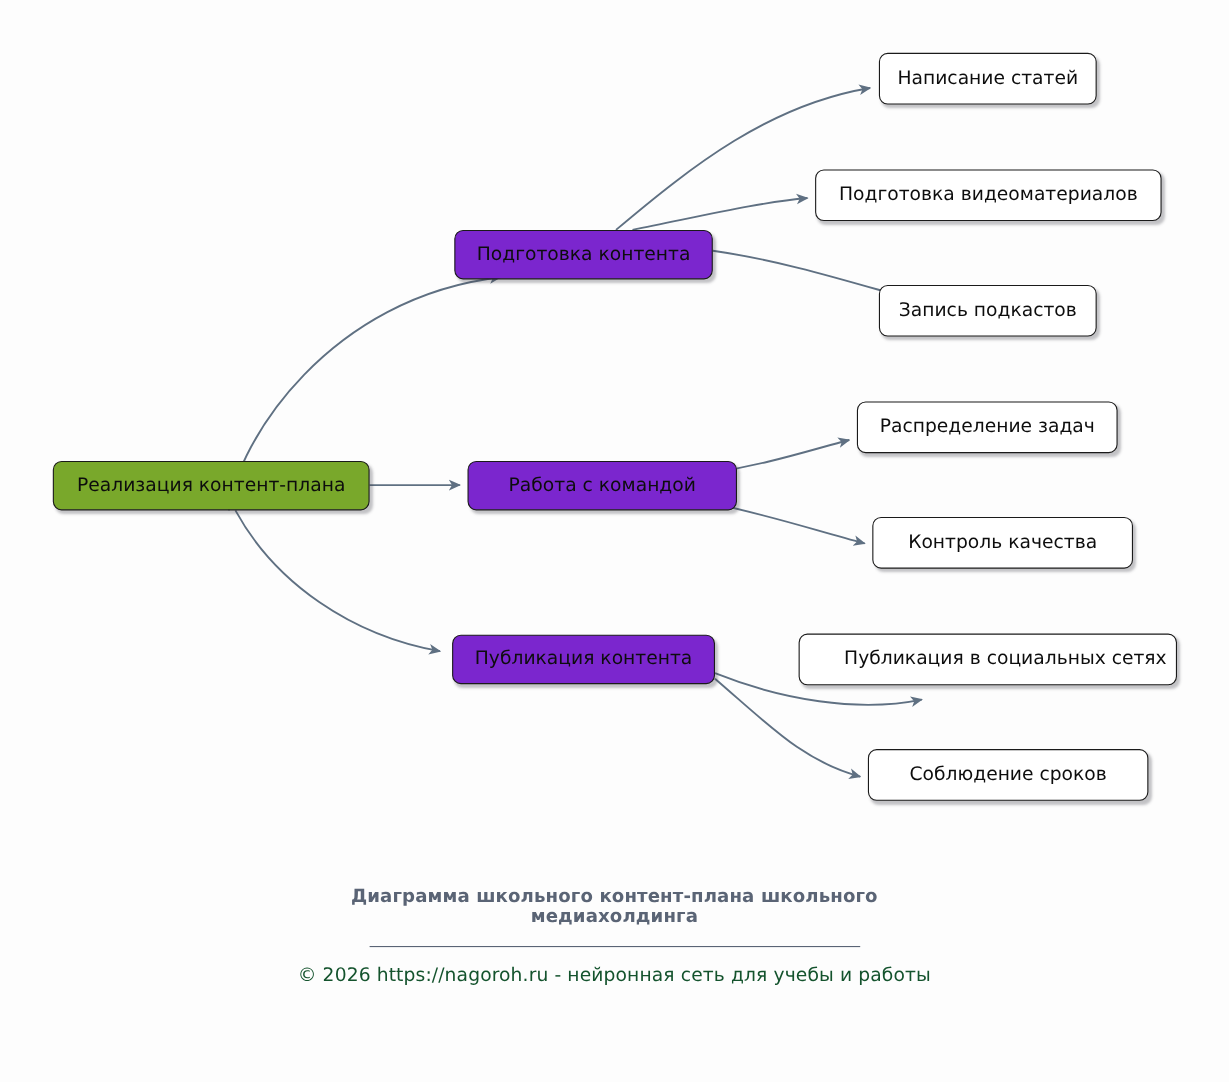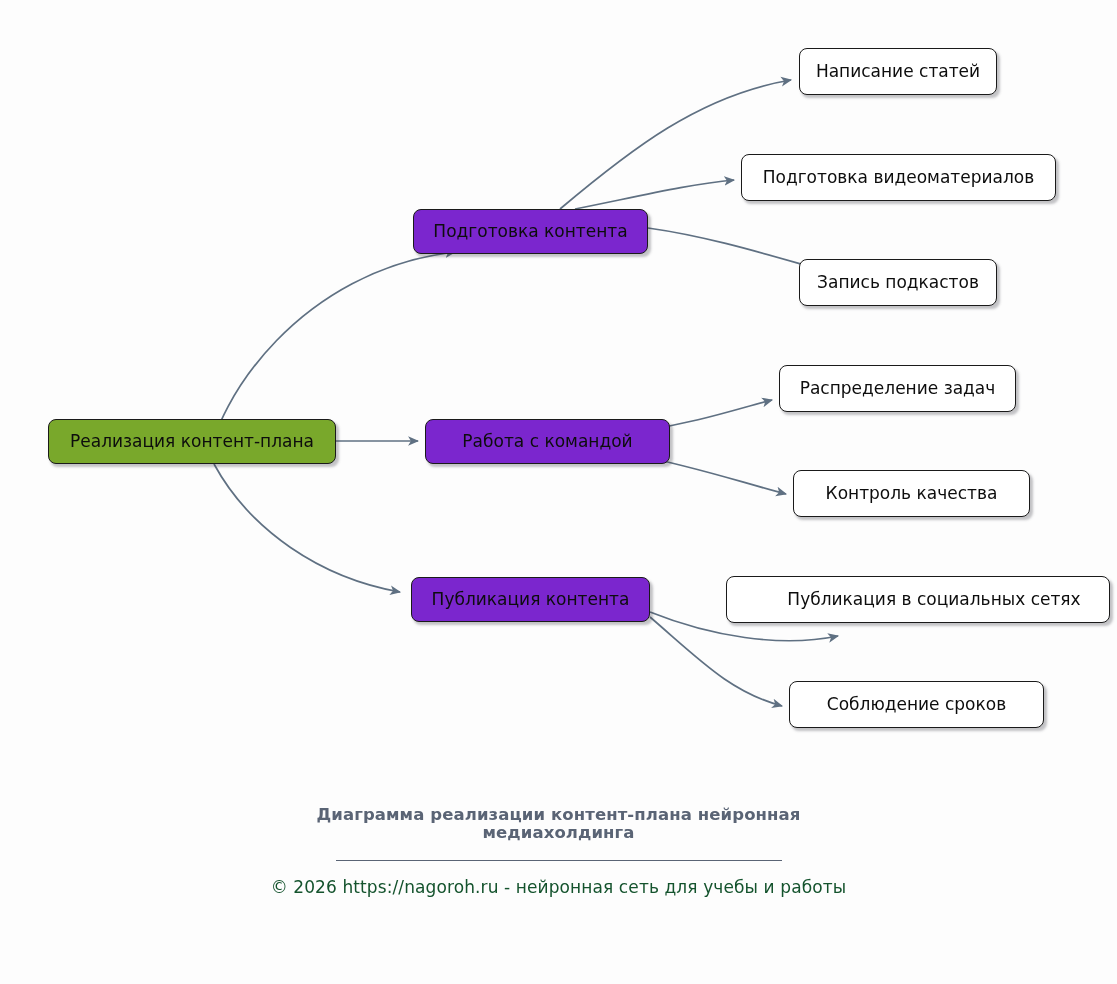"Публикация в социальных сетях" div.node { width: 384px -> 344px }
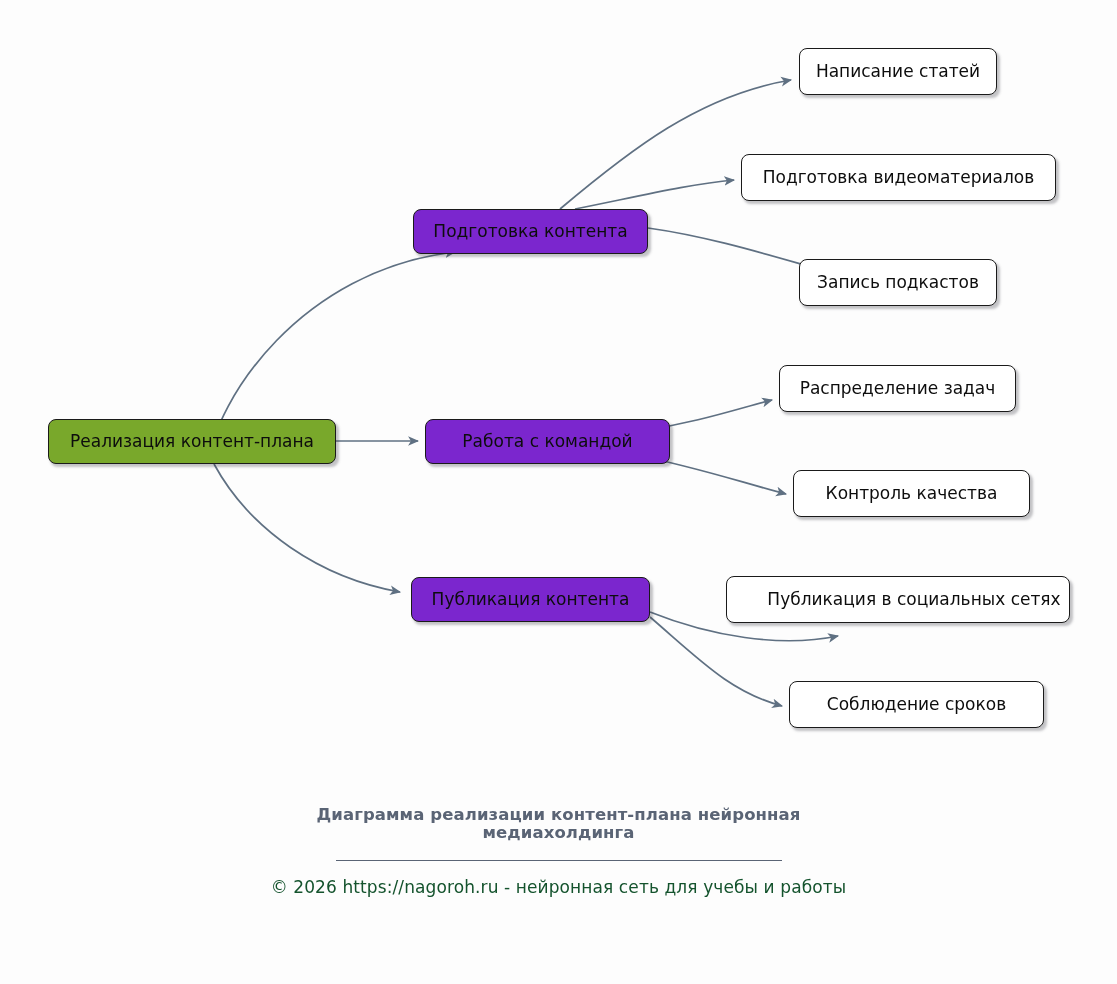"Диаграмма реализации контент-плана" span { text: реализации контент-плана нейронная -> школьного контент-плана школьного }
